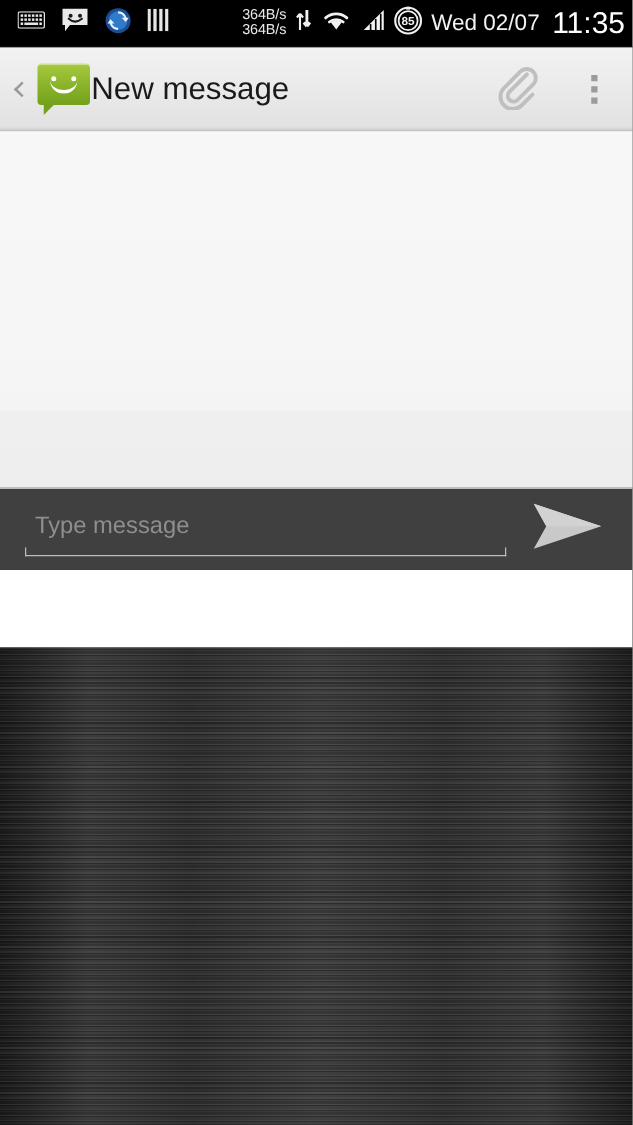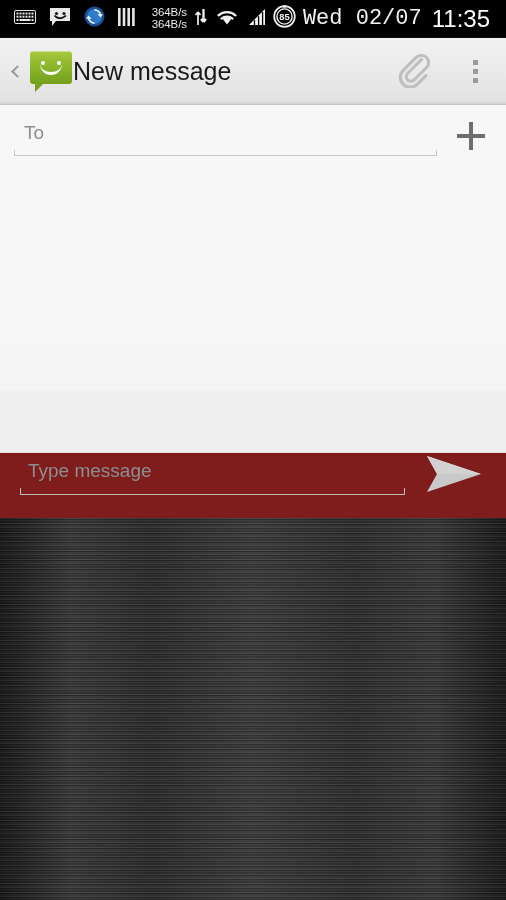"364B/s" .sb-right { padding-right: 16px -> 6px }
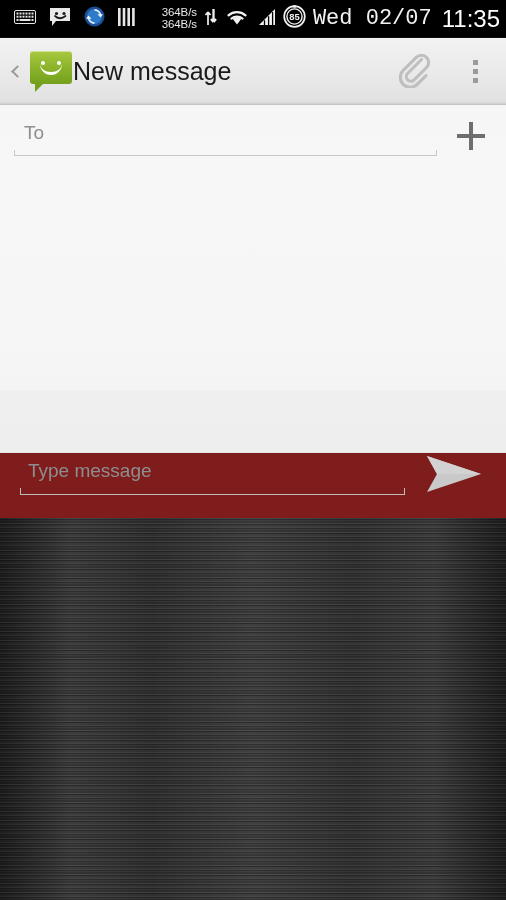"Wed 02/07" .sb-date { font-family: Liberation Mono, monospace -> none; font-size: 22px -> 18px }
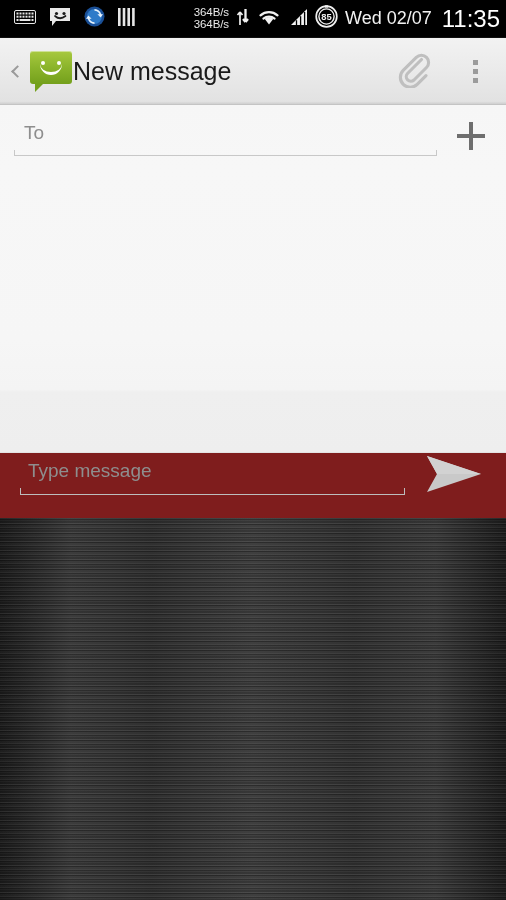"To" div.torow { html: <div> <div> <span>To</span> <span></span> </div> <div> <span></span> </div> </div> -> none }
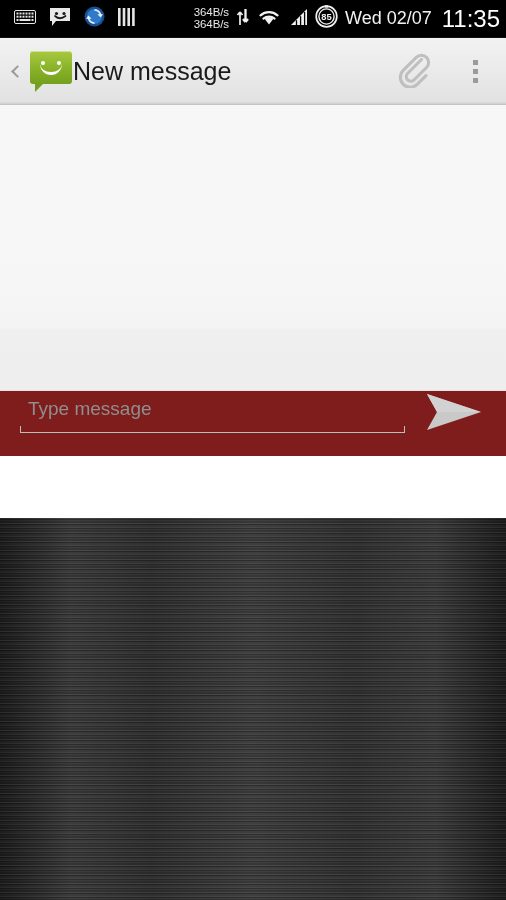"Type message" .compose { align-items: flex-start -> center; background: #7f1d1d -> #404040 }
